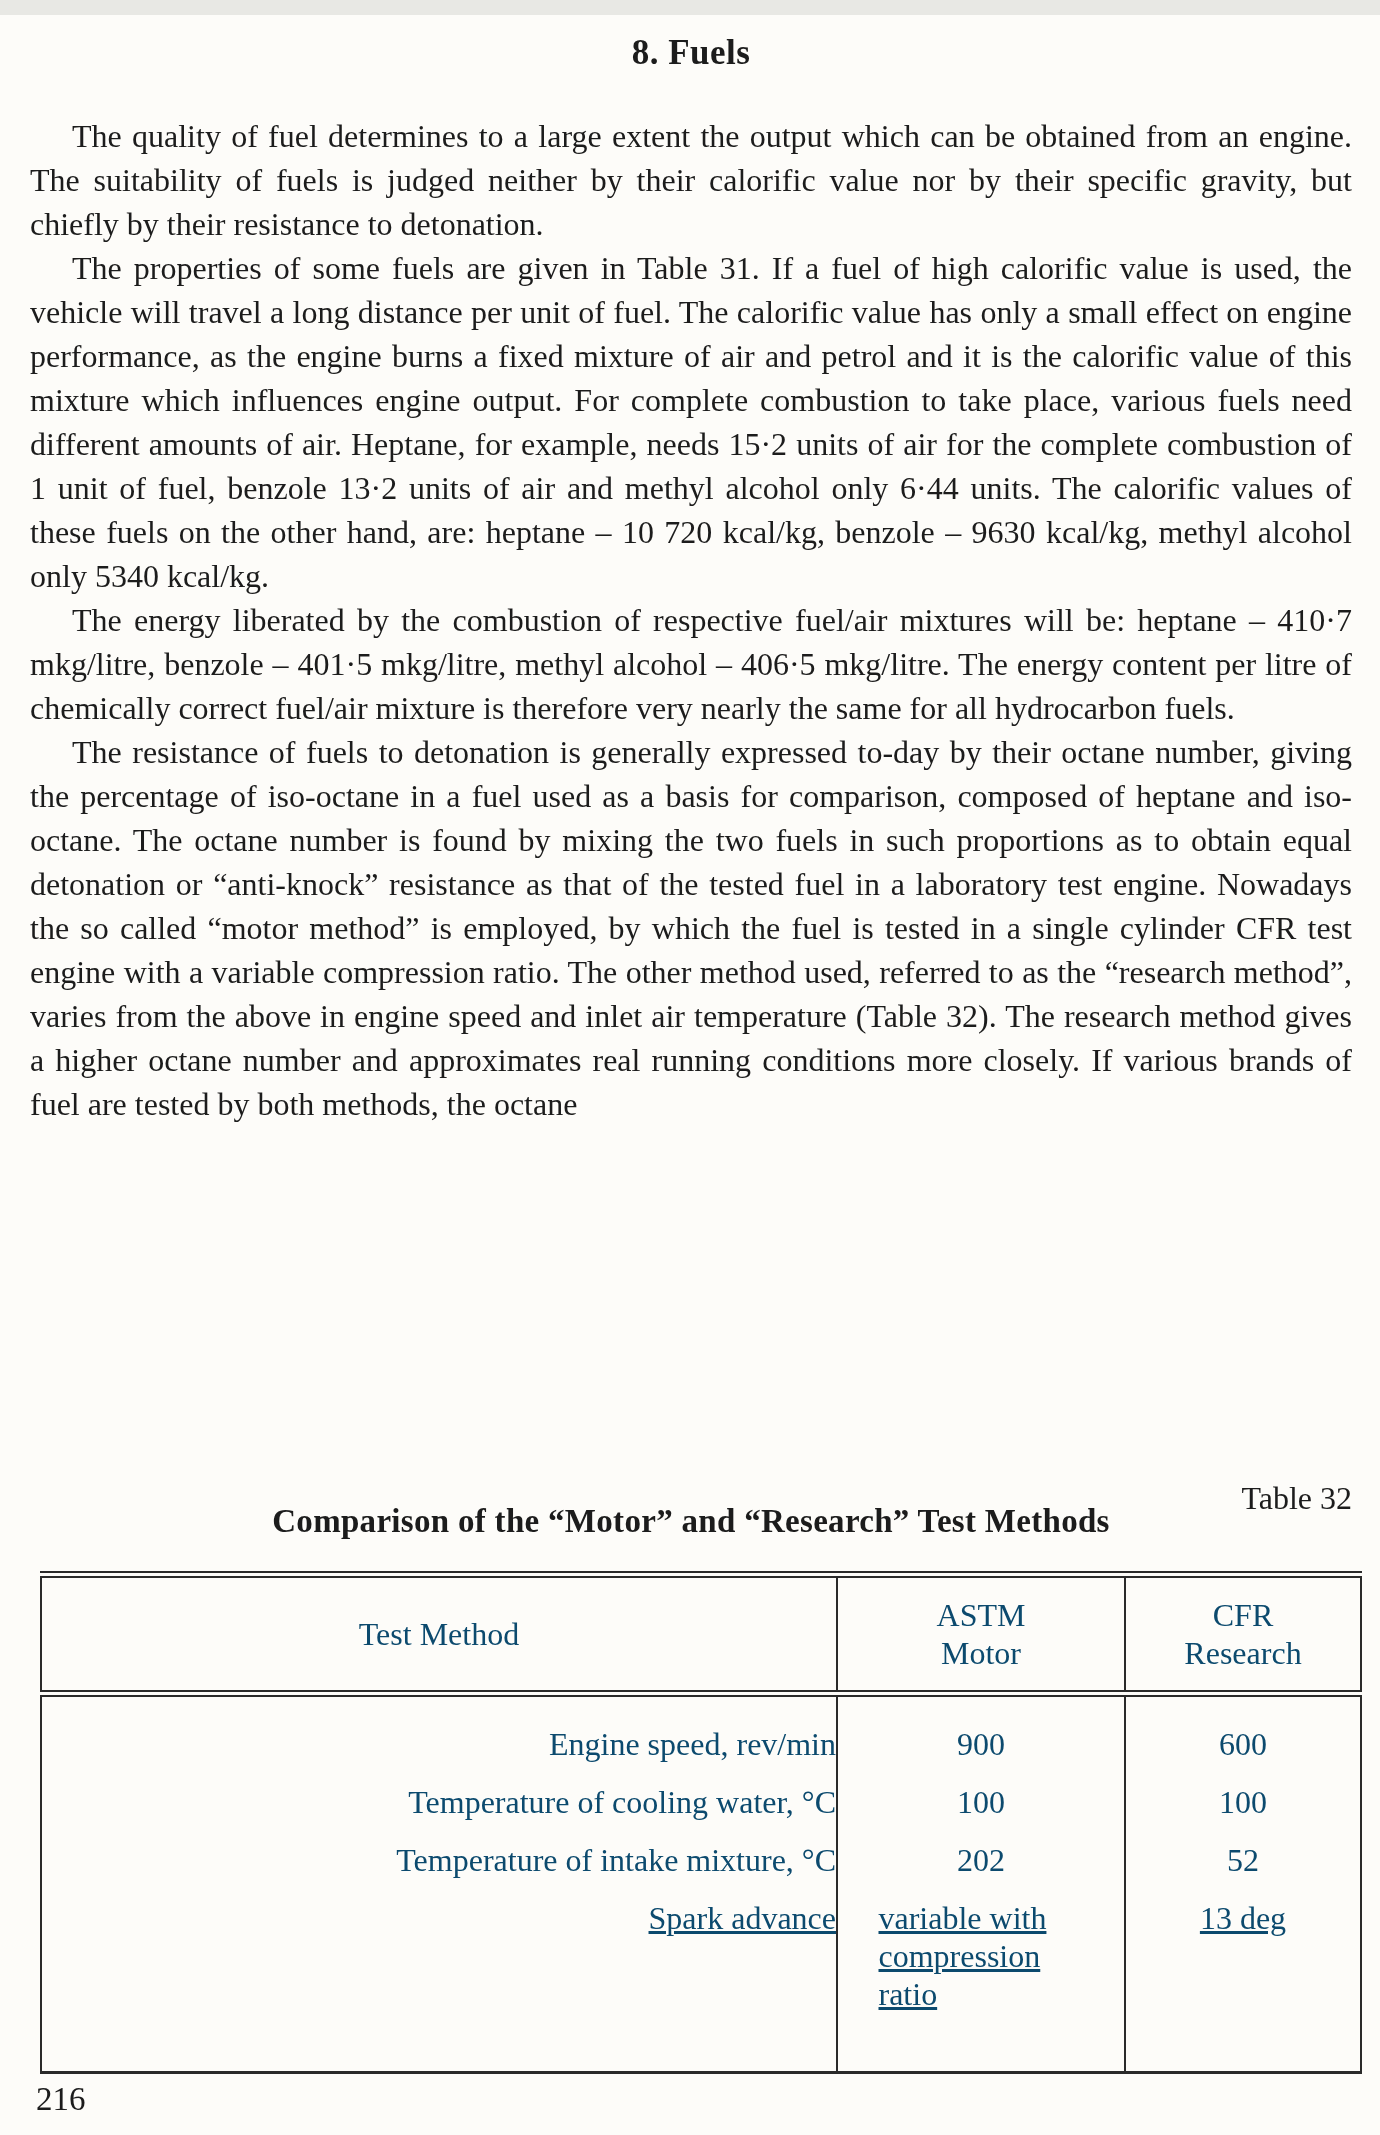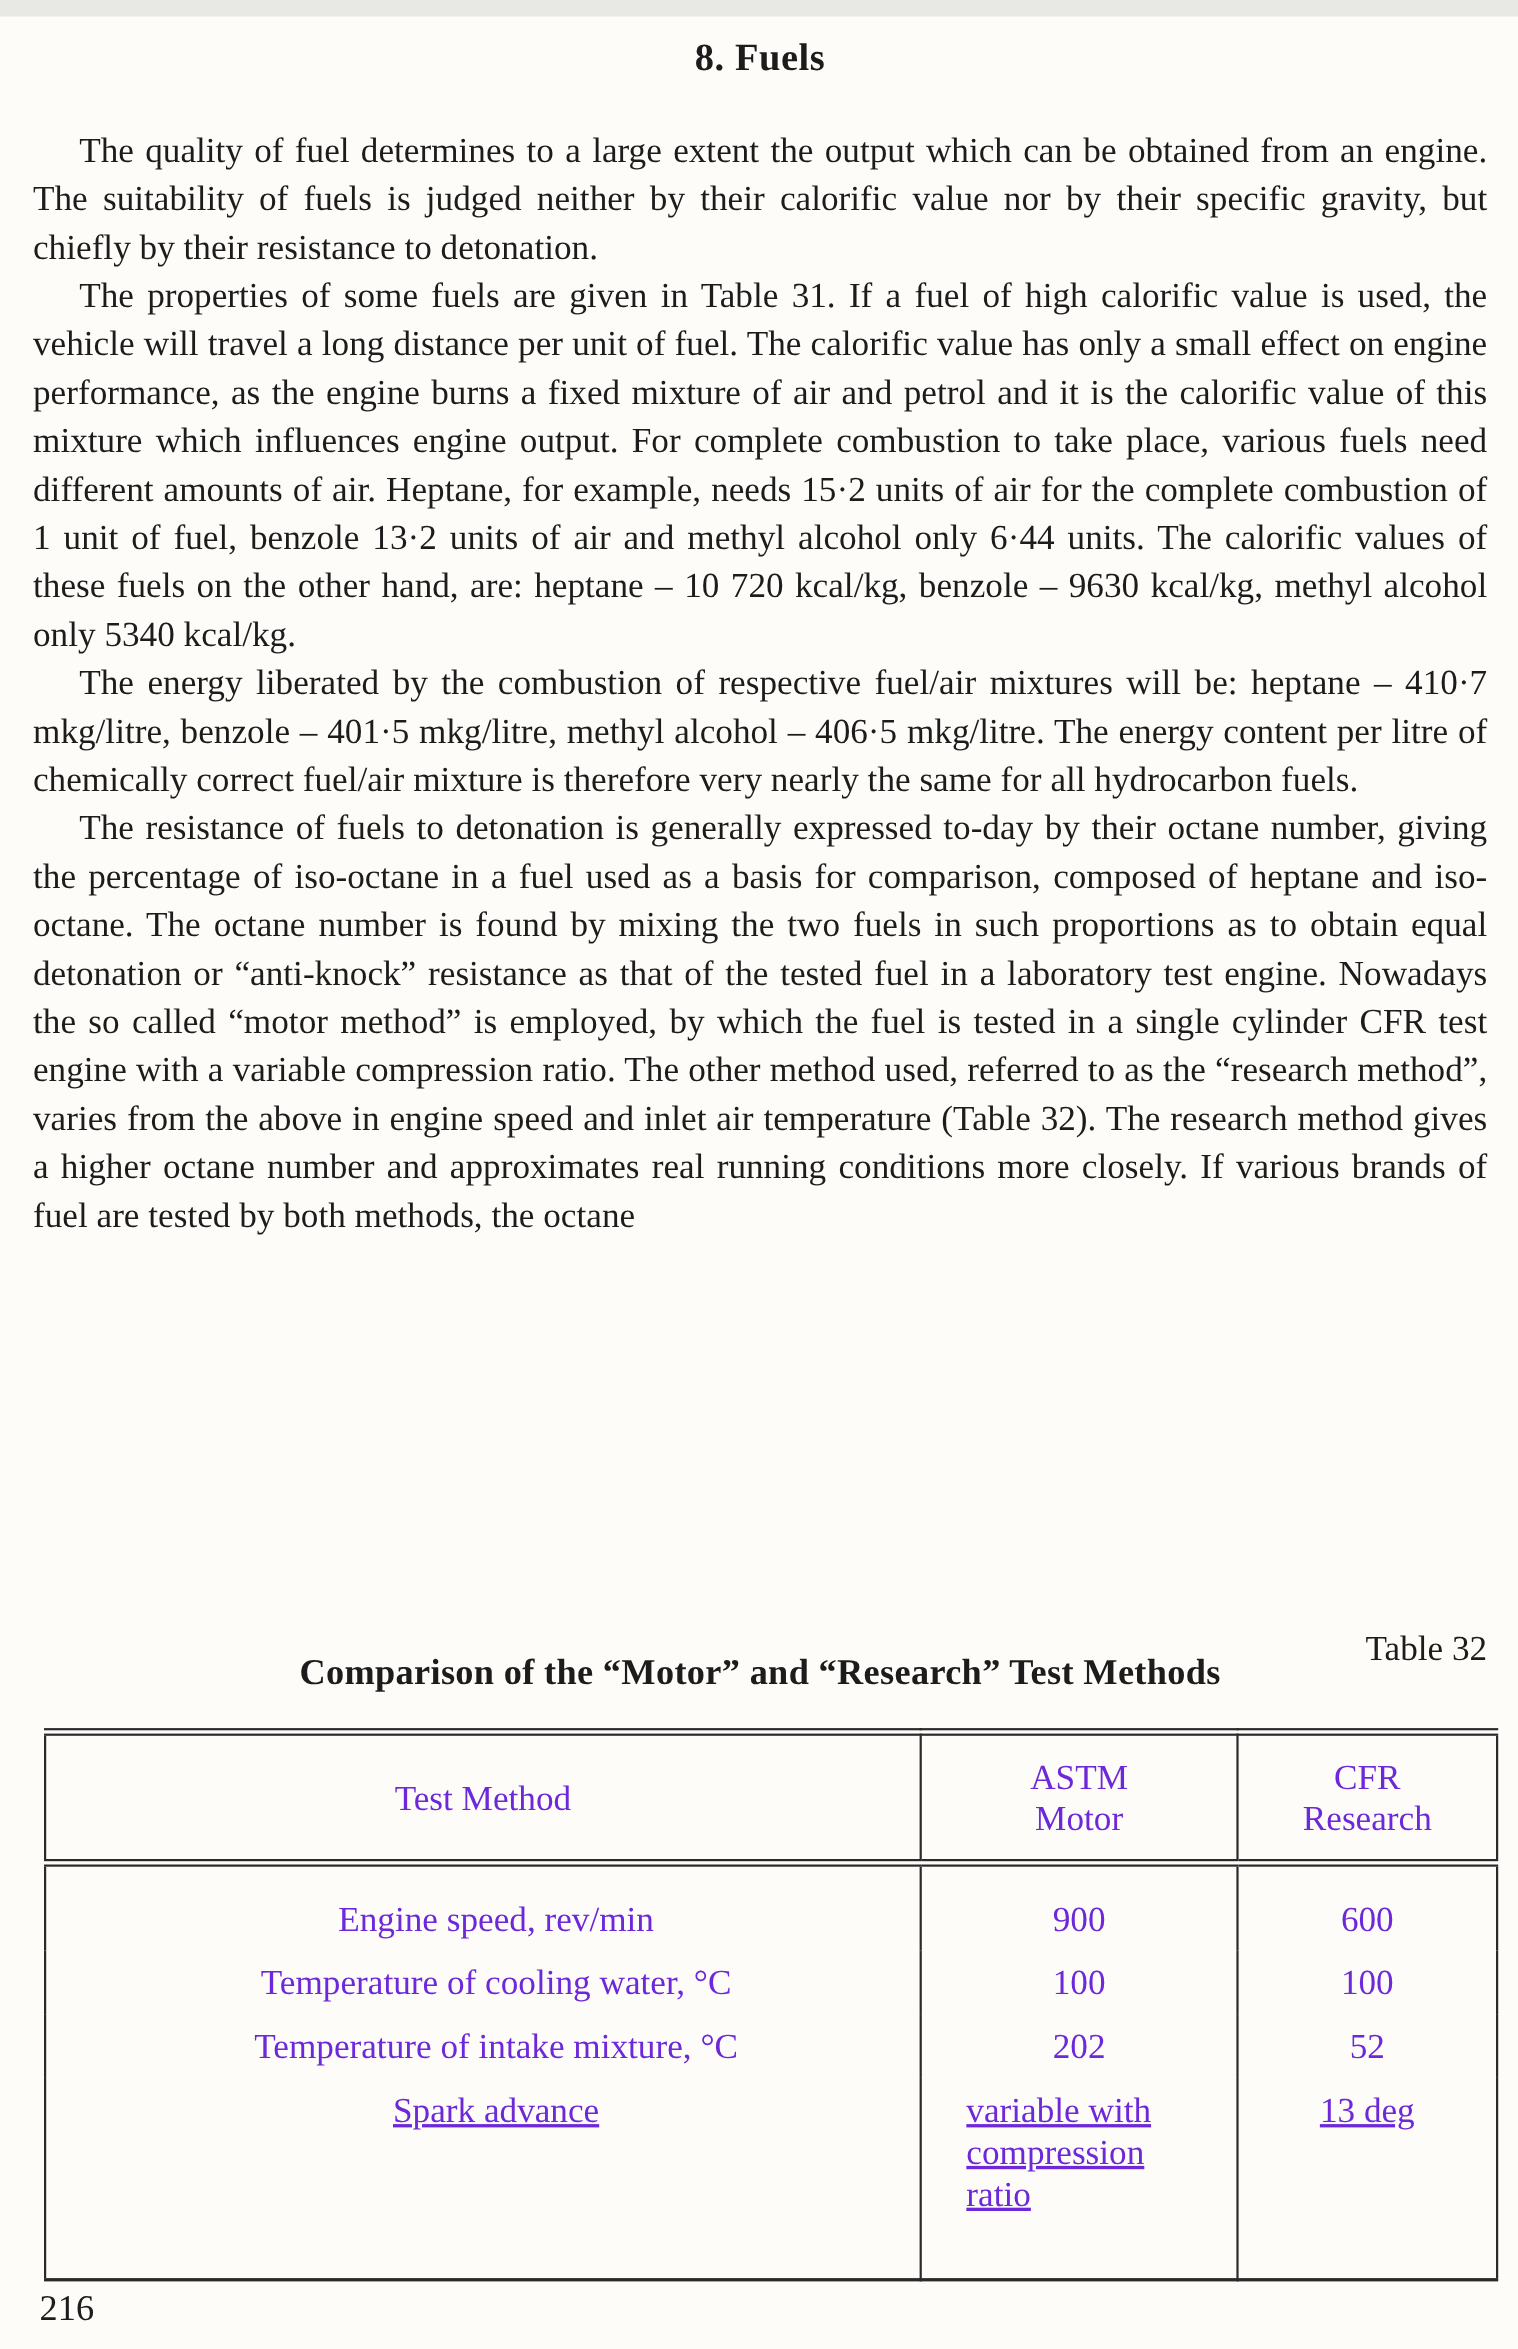"Test Method" table.cmp { color: #6d28d9 -> #0c4a6e }
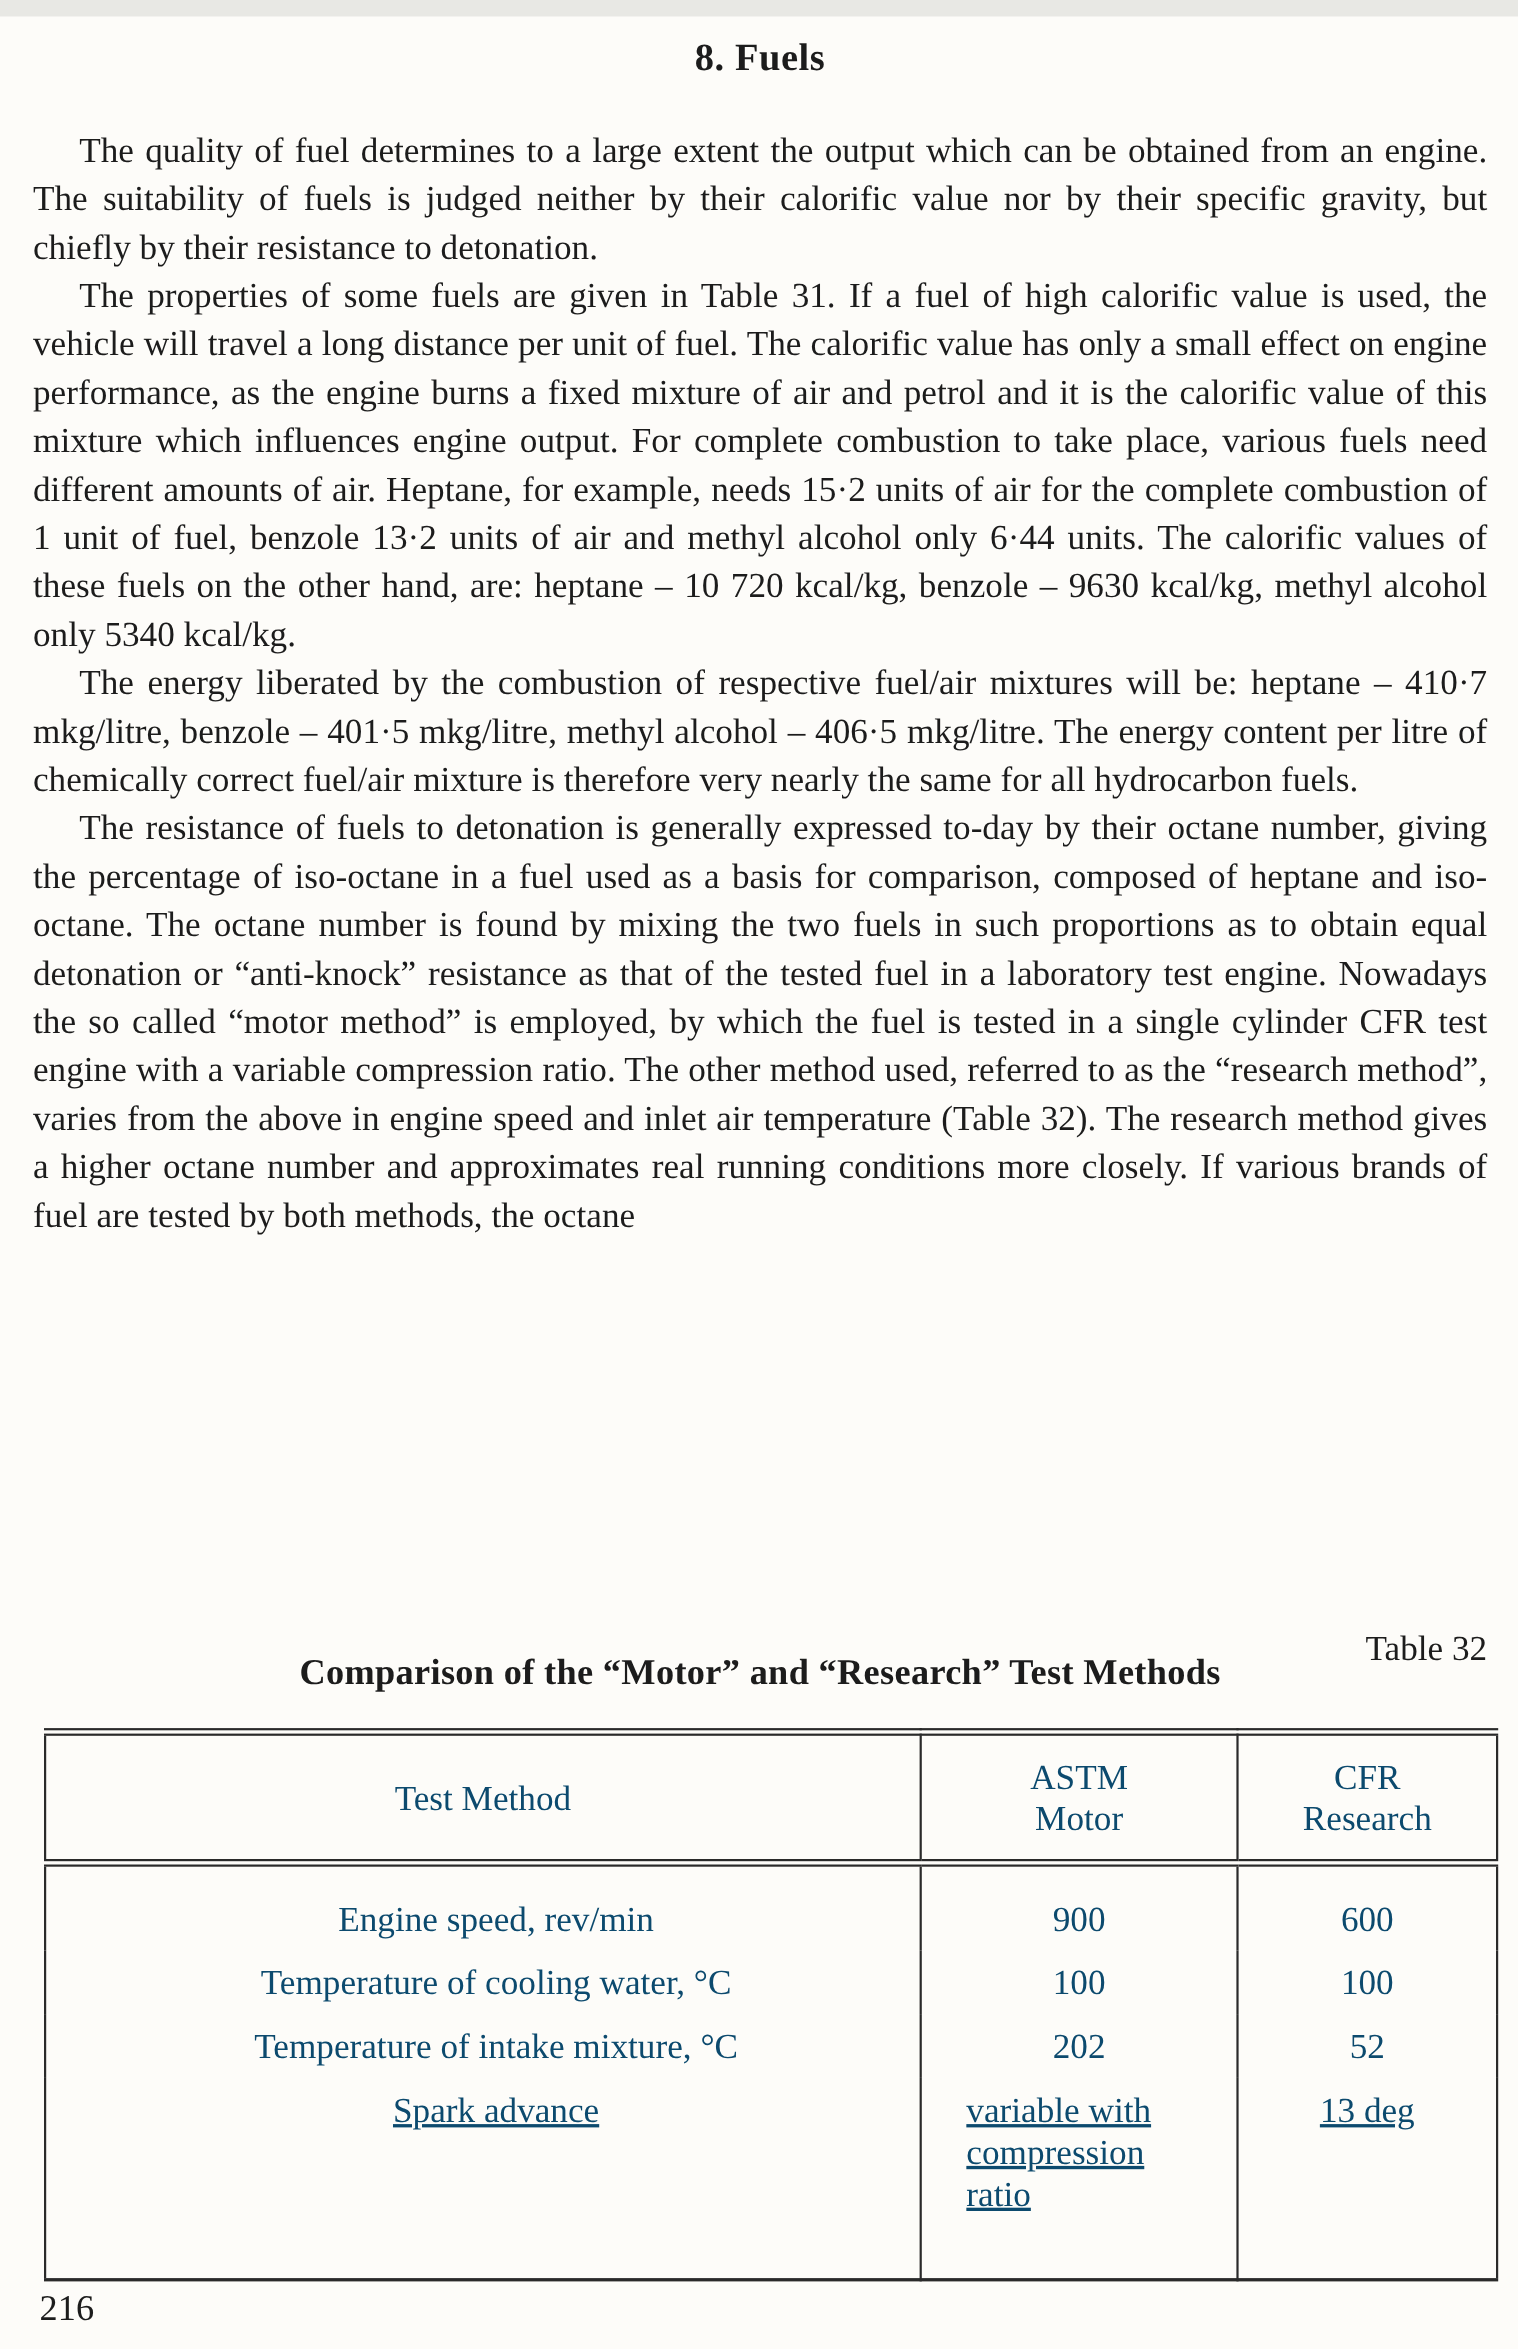"Engine speed, rev/min" table.cmp tbody td.row-label { text-align: center -> right }
